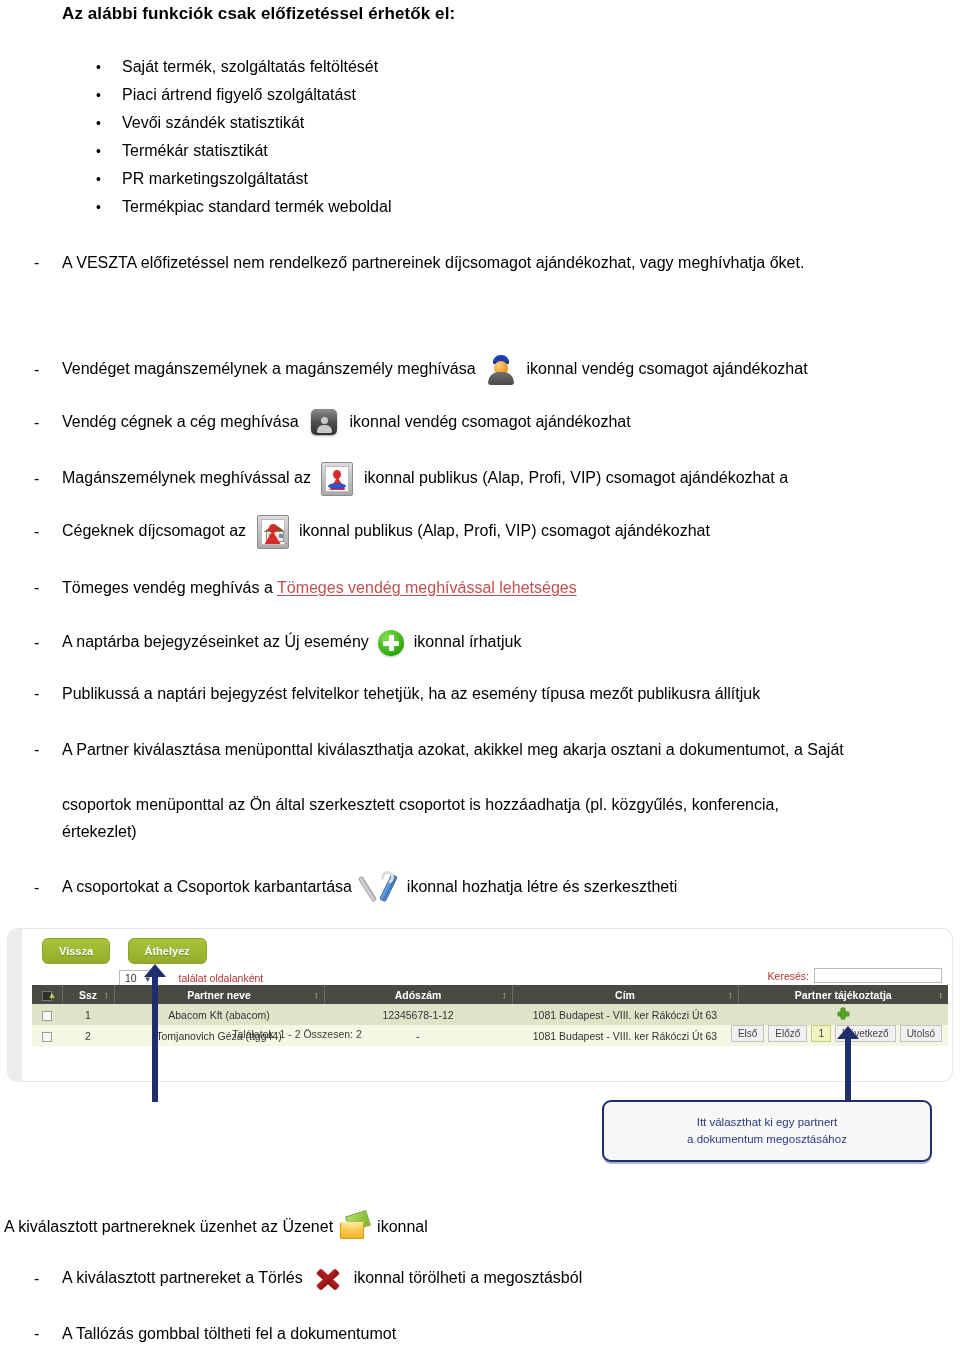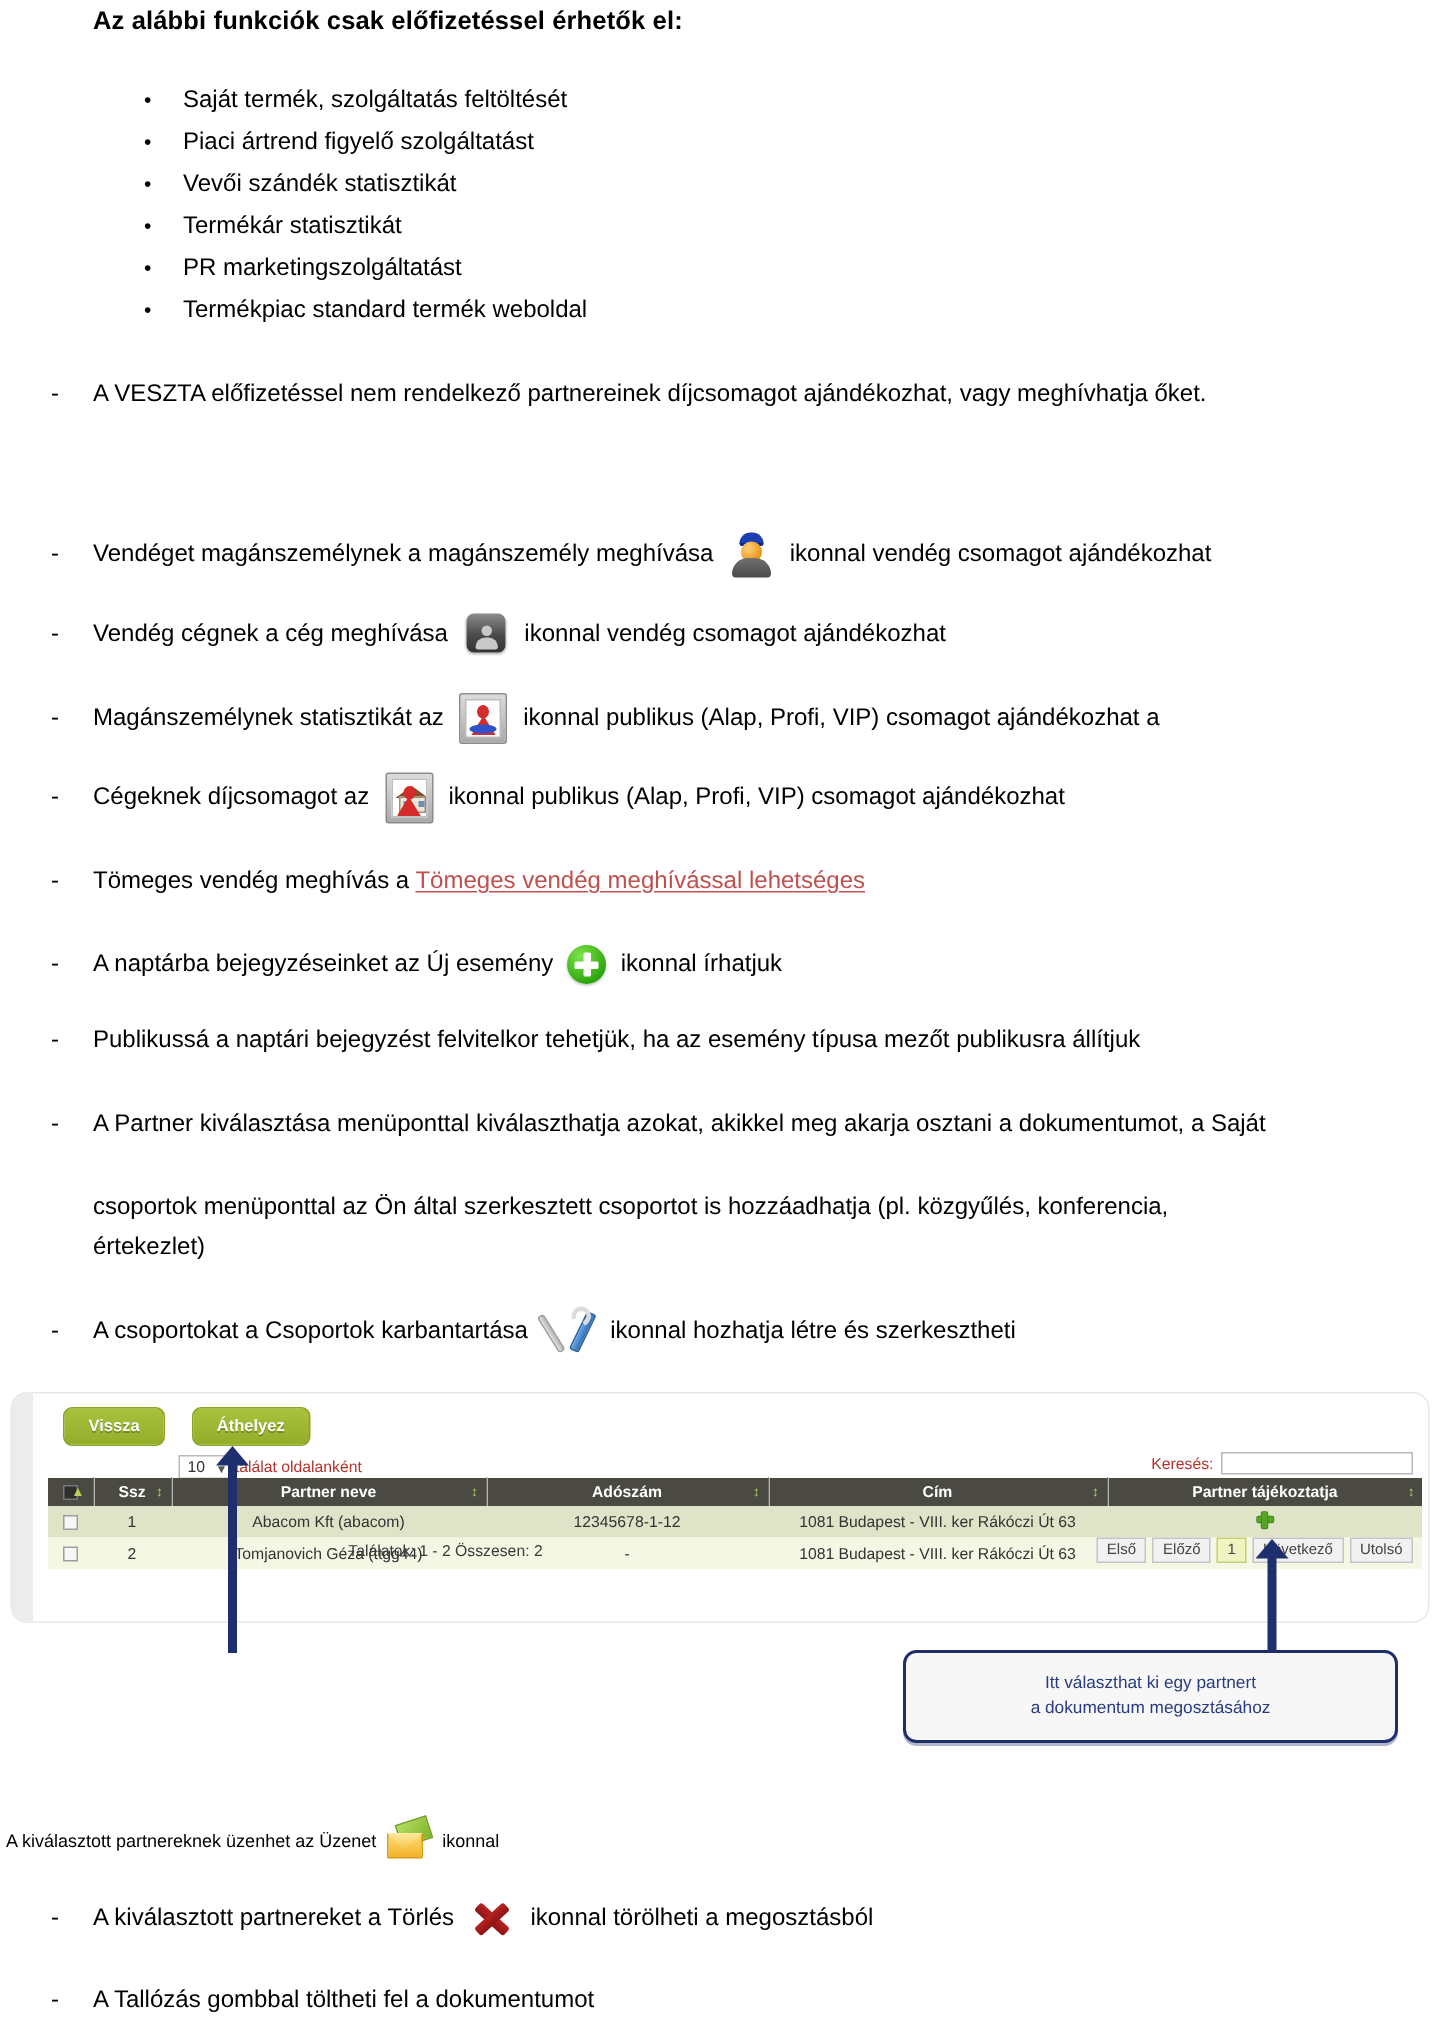"Magánszemélynek statisztikát az" span { text: statisztikát -> meghívással }
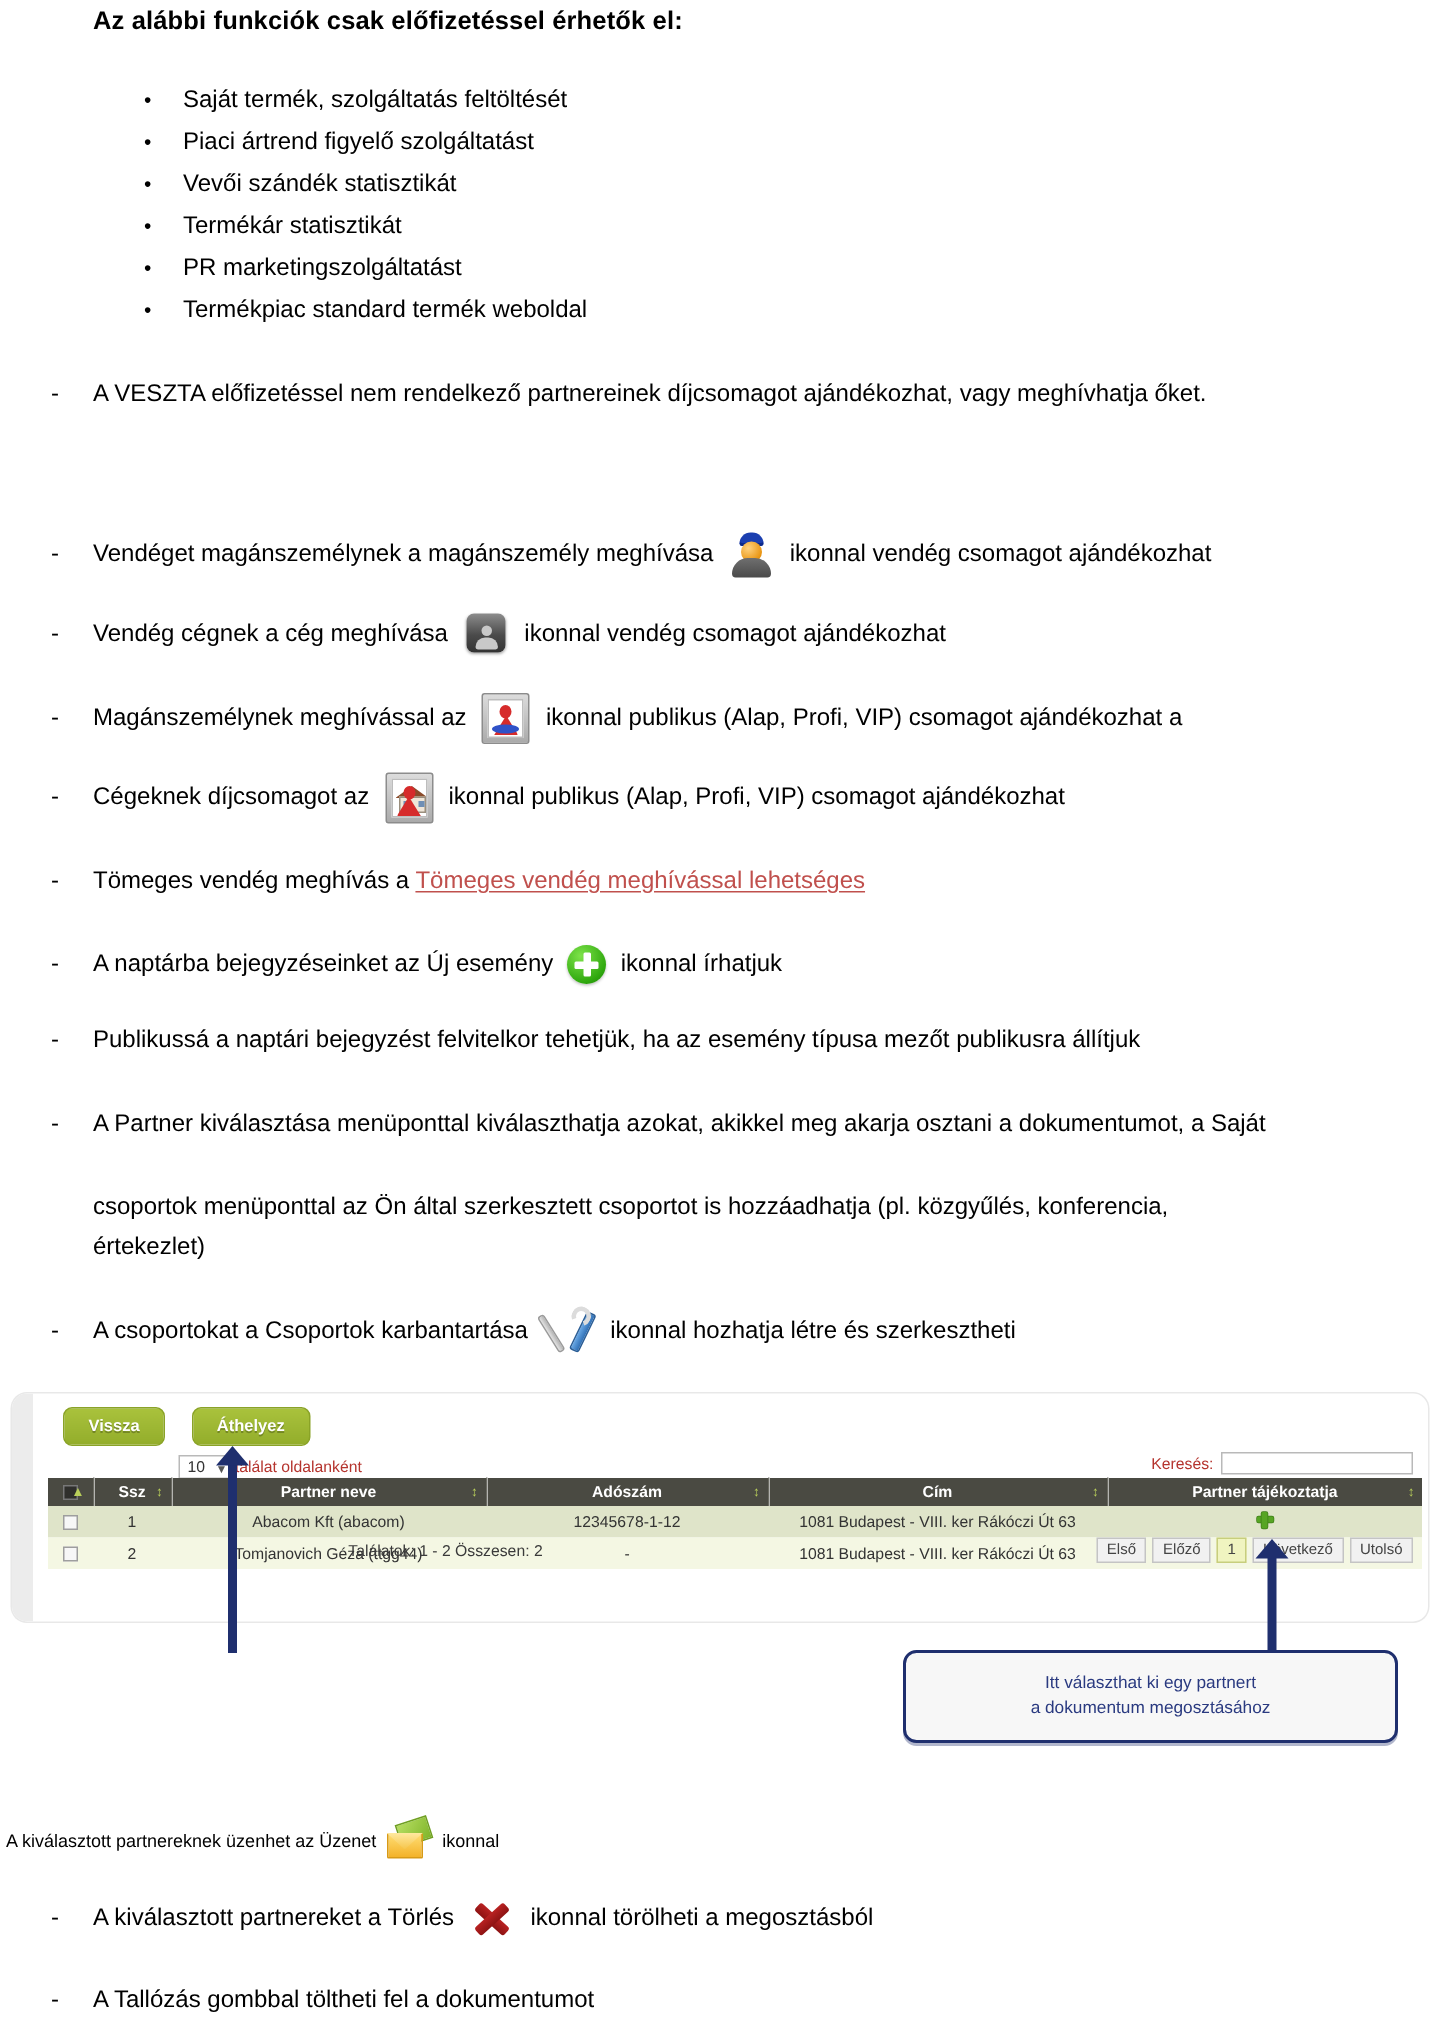"találat oldalanként" .perpage .lbl { margin-left: 0 -> 22px }
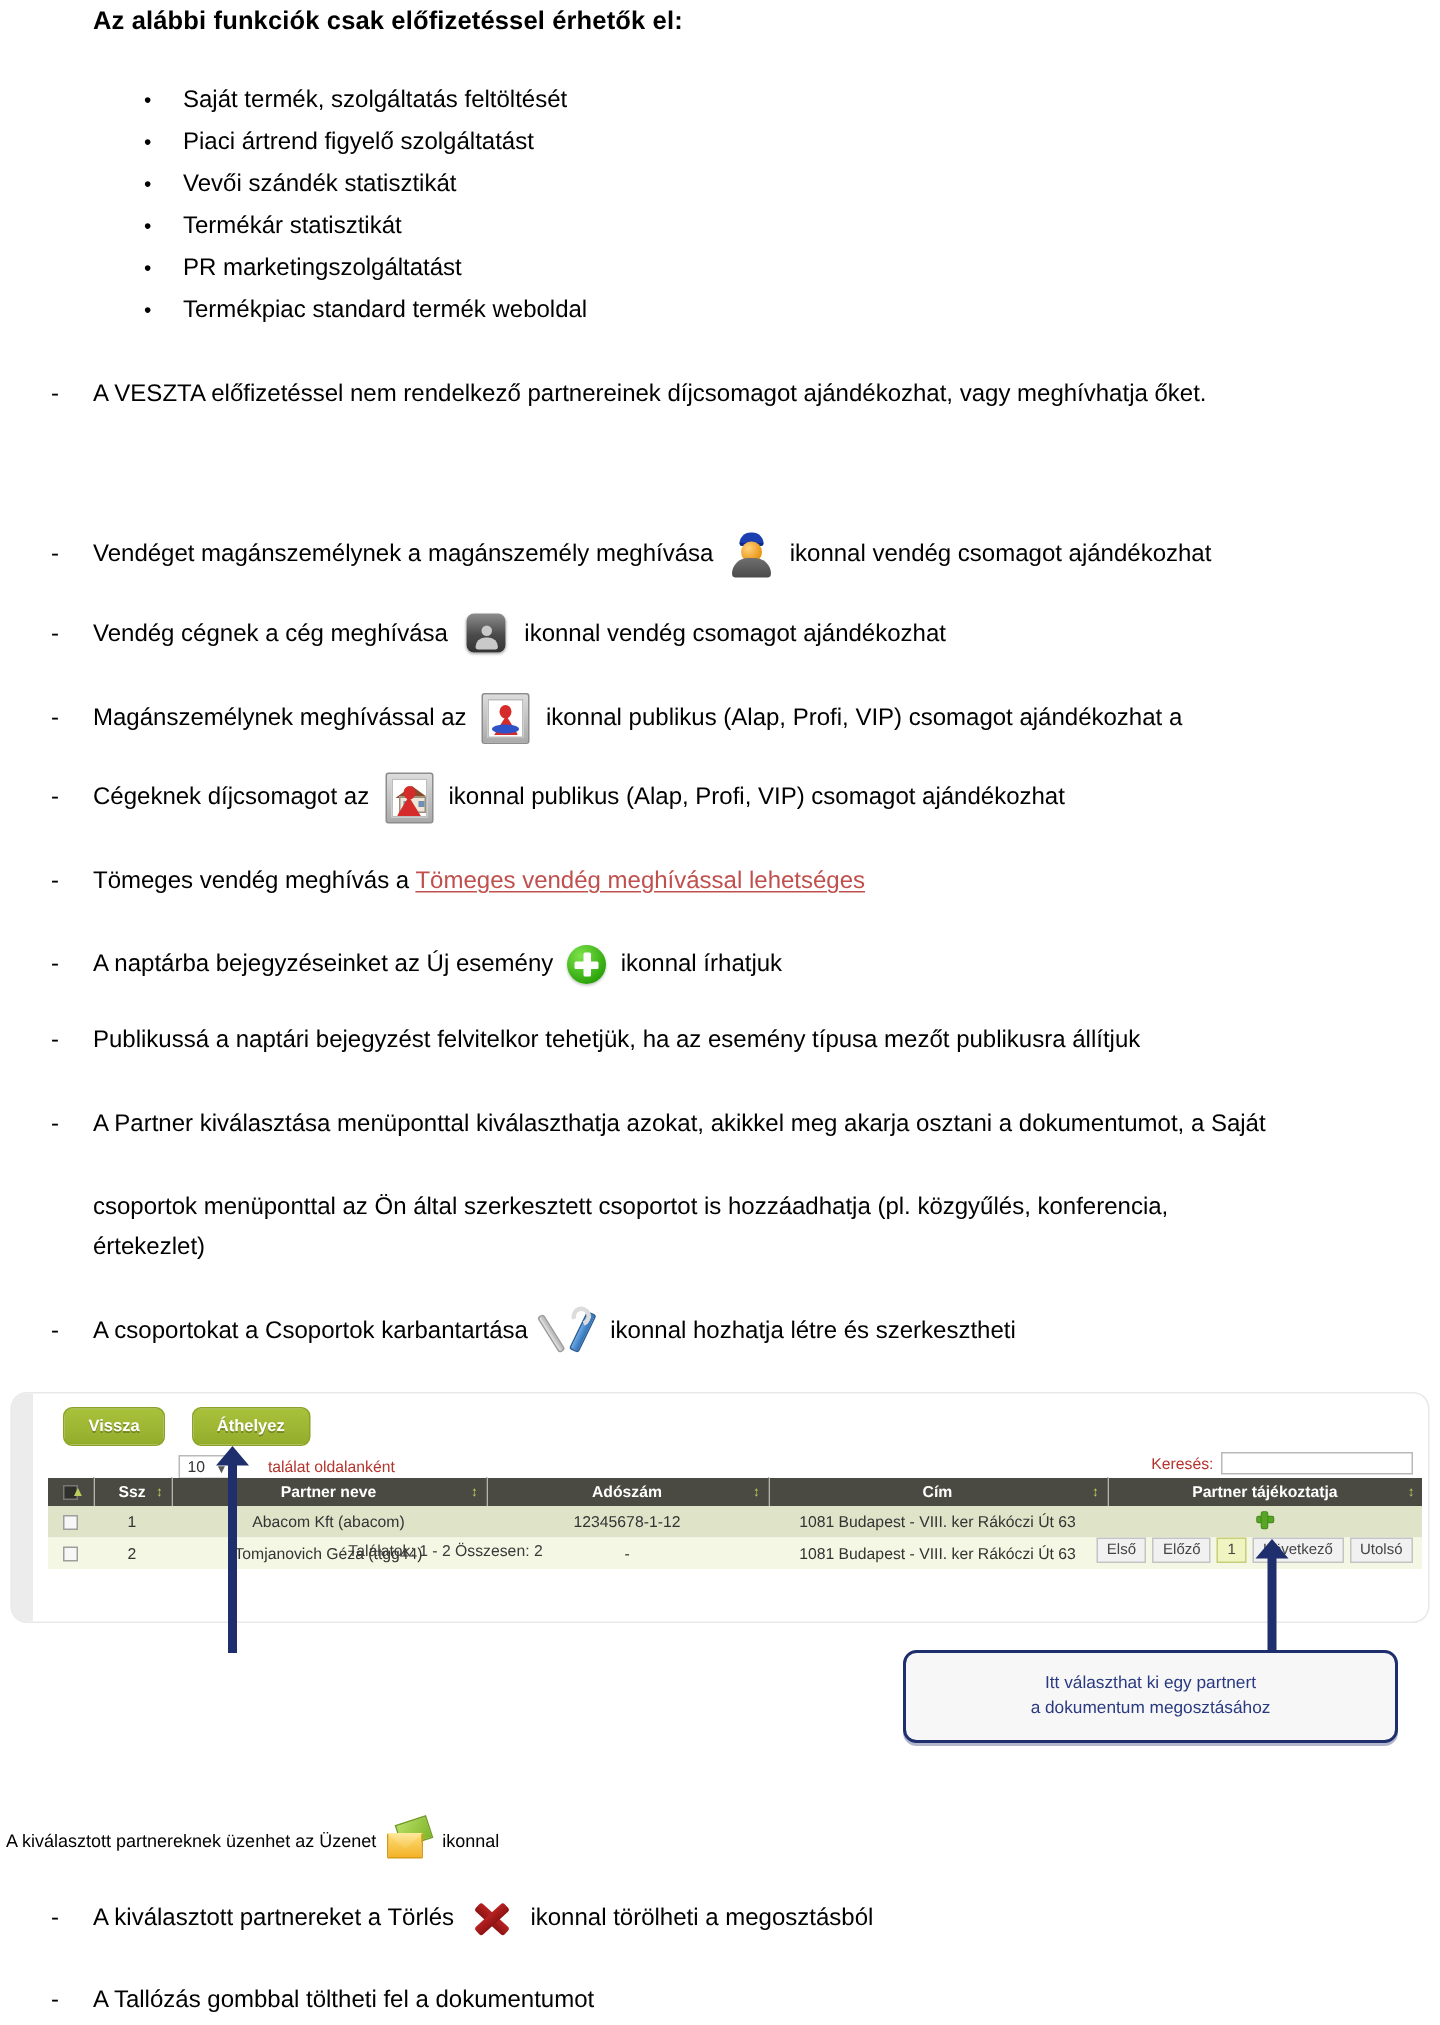"A kiválasztott partnereknek üzenhet az" .msg-line { font-size: 12px -> 16px }
